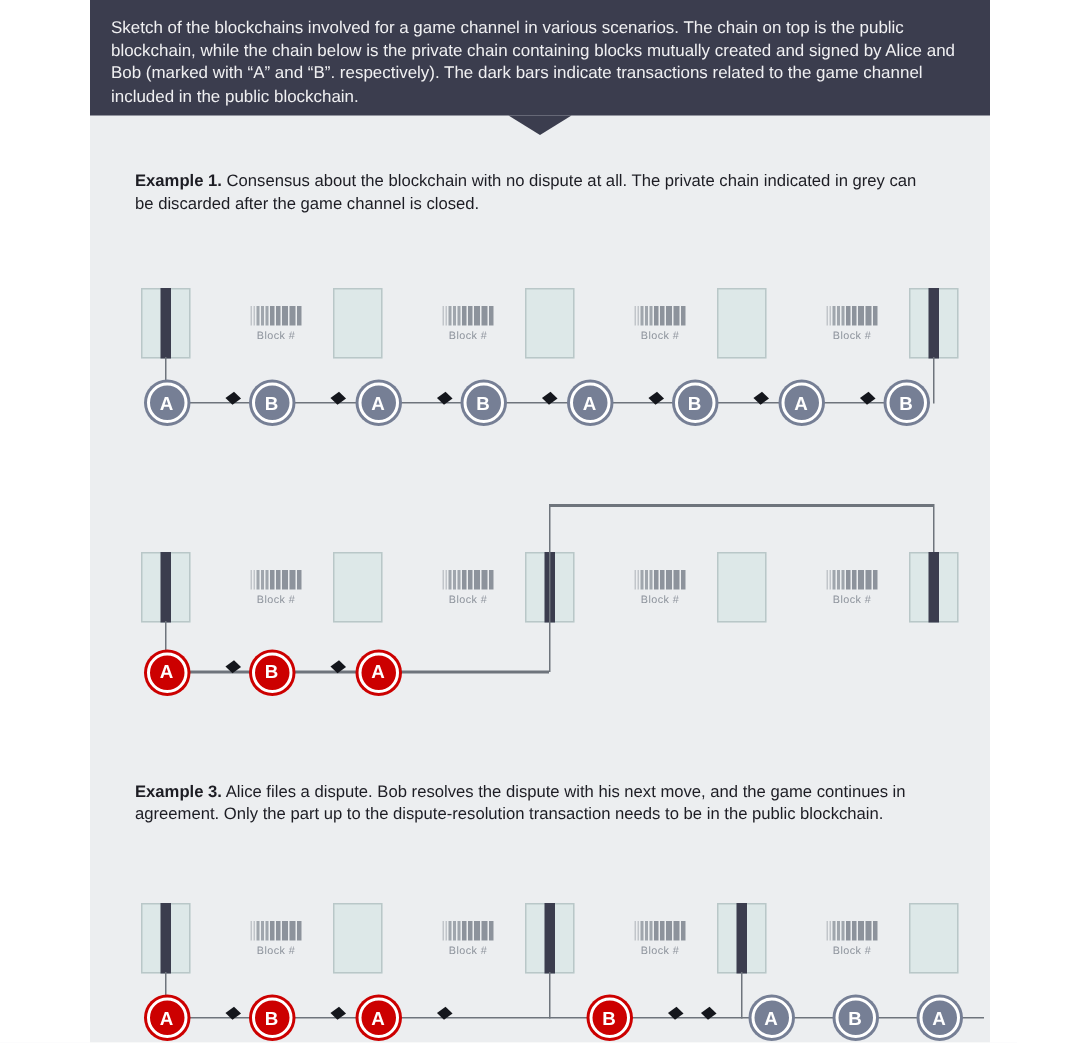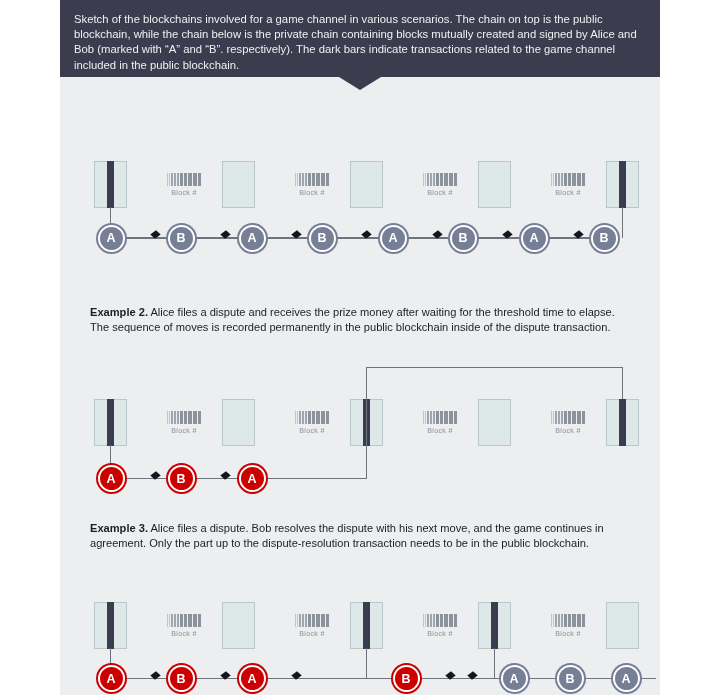"Example 1. Consensus about the" p.ex-caption { html: none -> <p> <b>Example 1.</b> <span>Consensus about the blockchain with no dispute at all. The private chain indicated in grey can be discarded after the game channel is closed.</span> </p> }
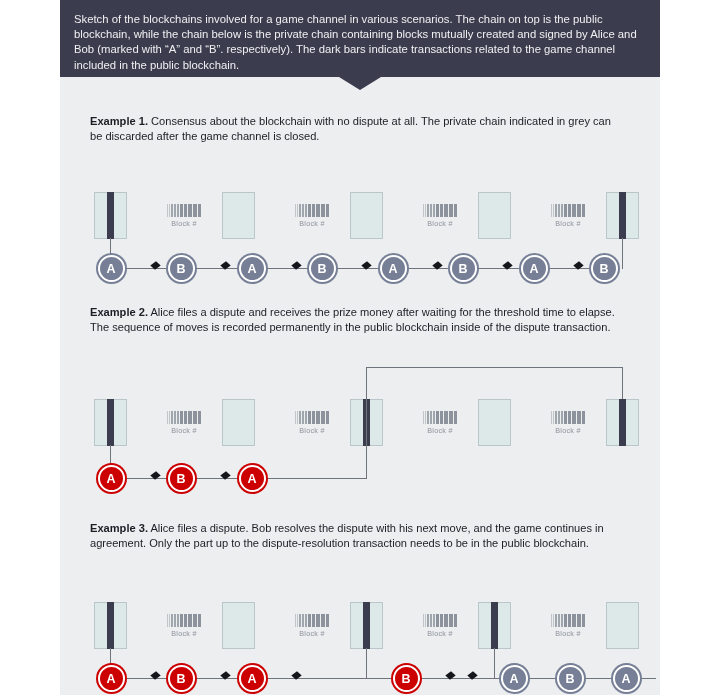"Example 2. Alice files a" p.ex-caption { html: <p> <b>Example 2.</b> <span>Alice files a dispute and receives the prize money after waiting for the threshold time to elapse. The sequence of moves is recorded permanently in the public blockchain inside of the dispute transaction.</span> </p> -> none }
